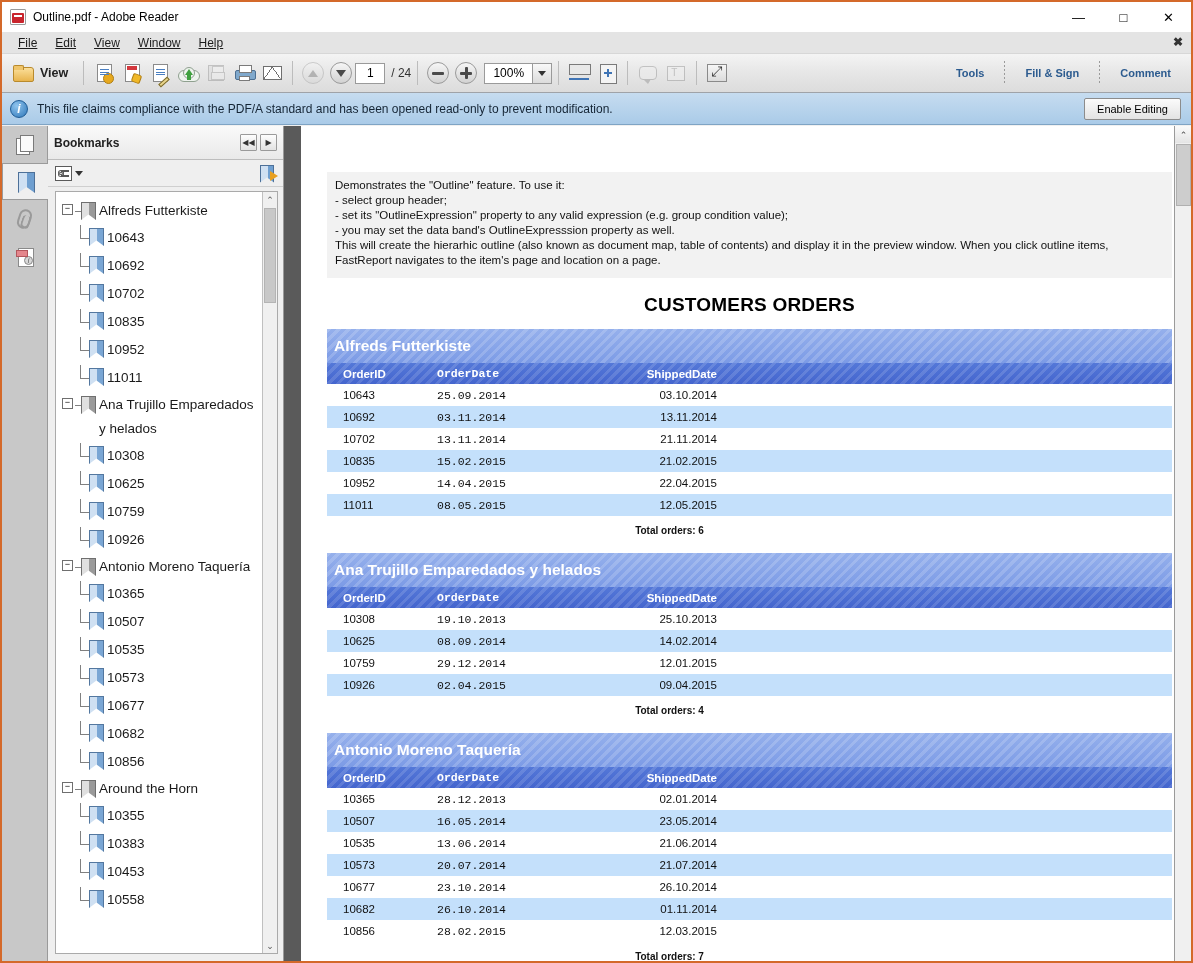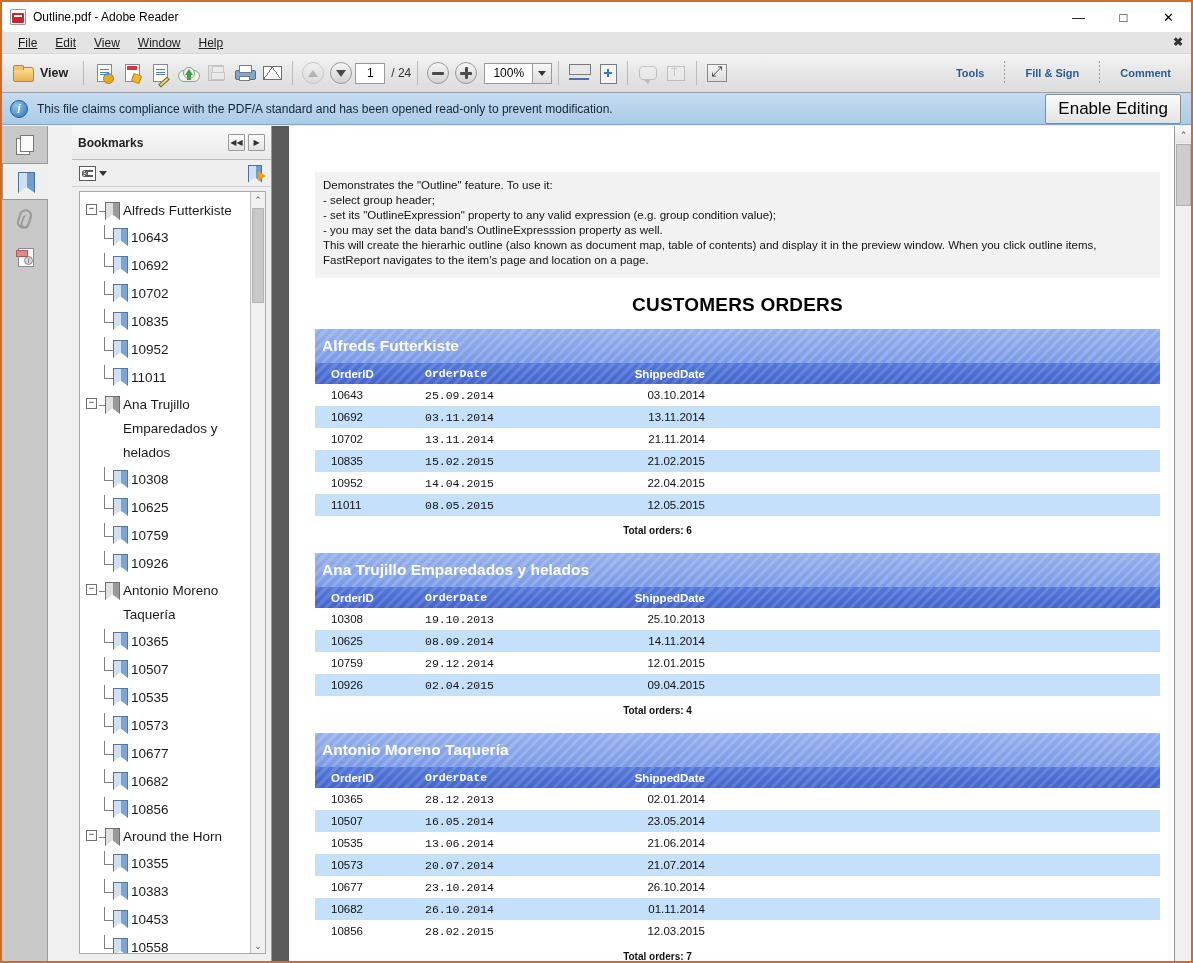"Enable Editing" #enable-edit-btn { font-size: 17px -> 11px }
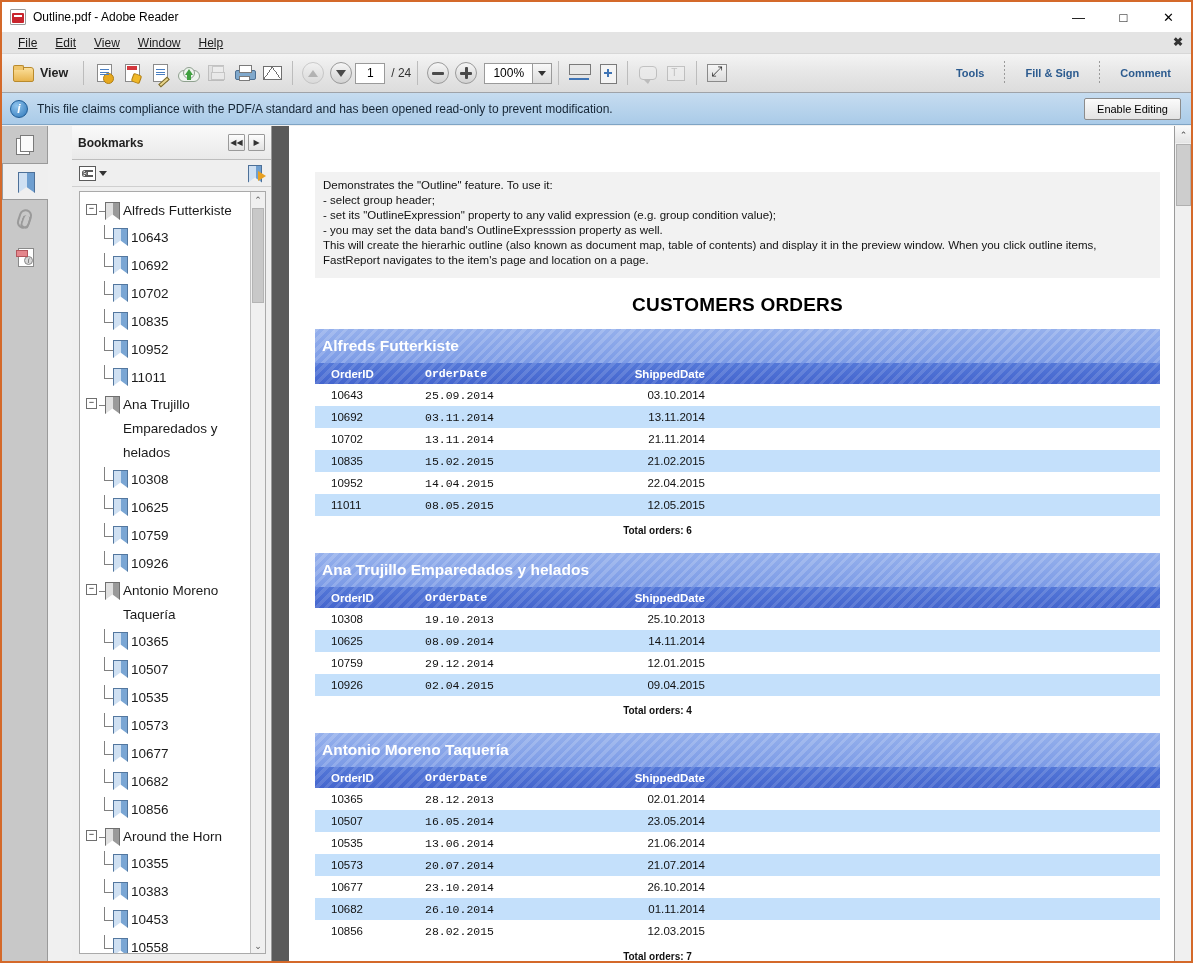"Bookmarks" #bm-panel { margin-left: 24px -> none; width: 200px -> 236px }
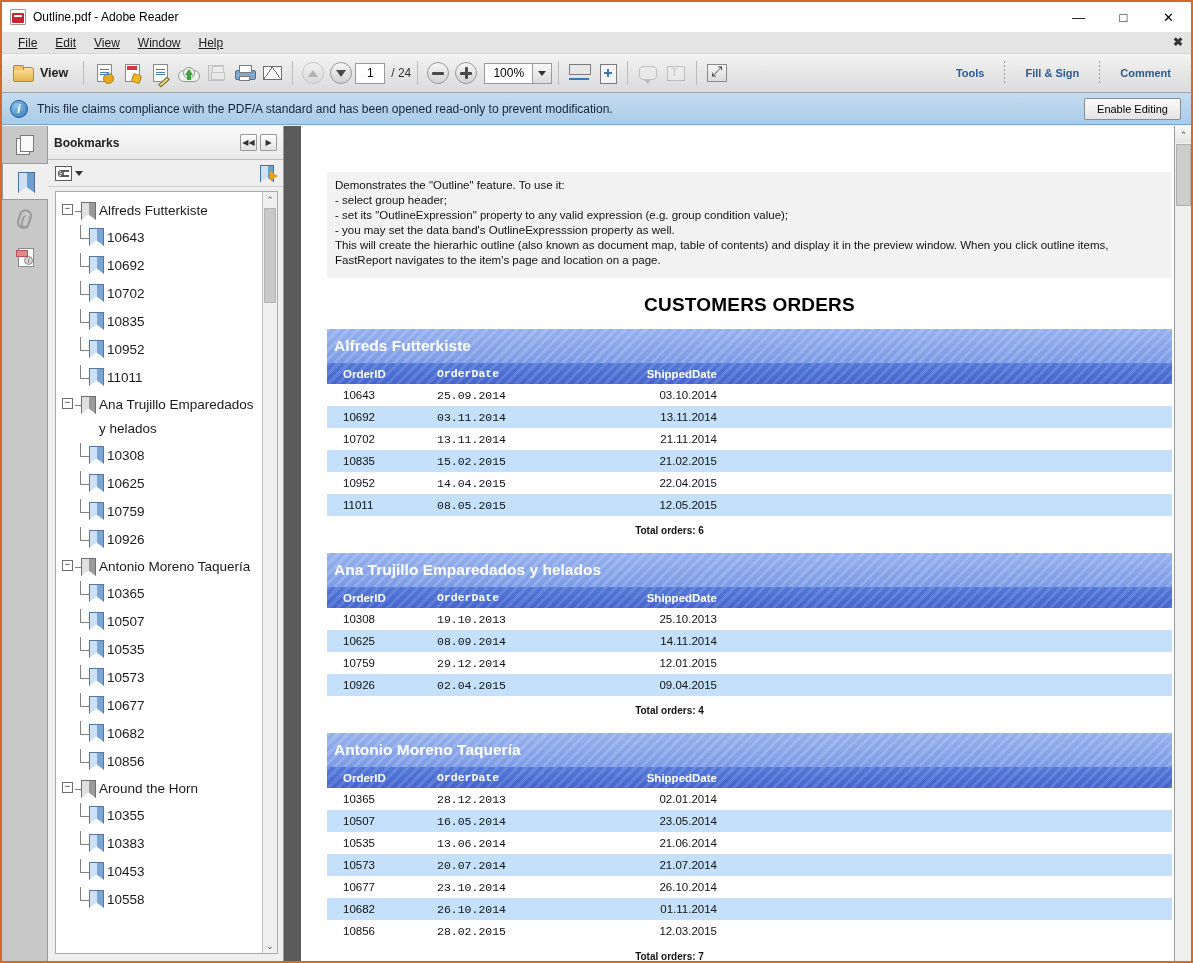"14.11.2014" span.c-sd { text: 14.11.2014 -> 14.02.2014 }
